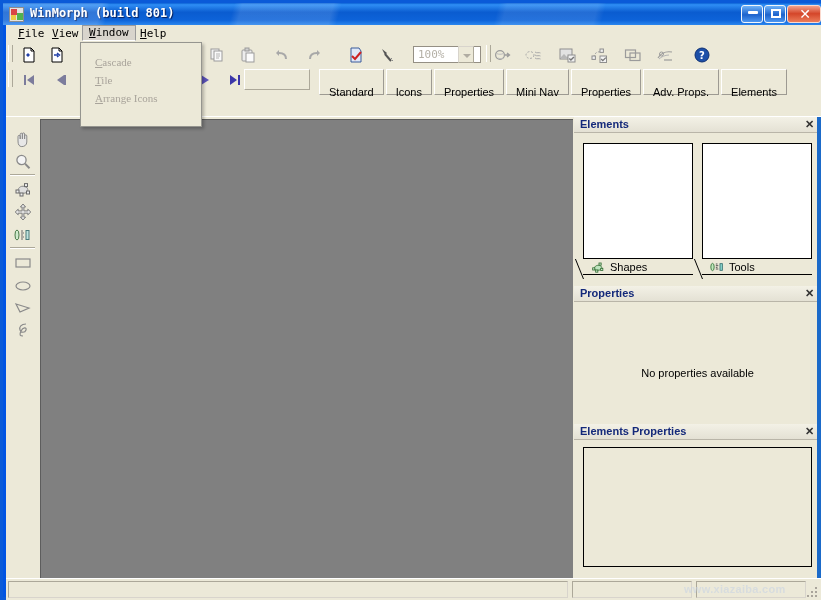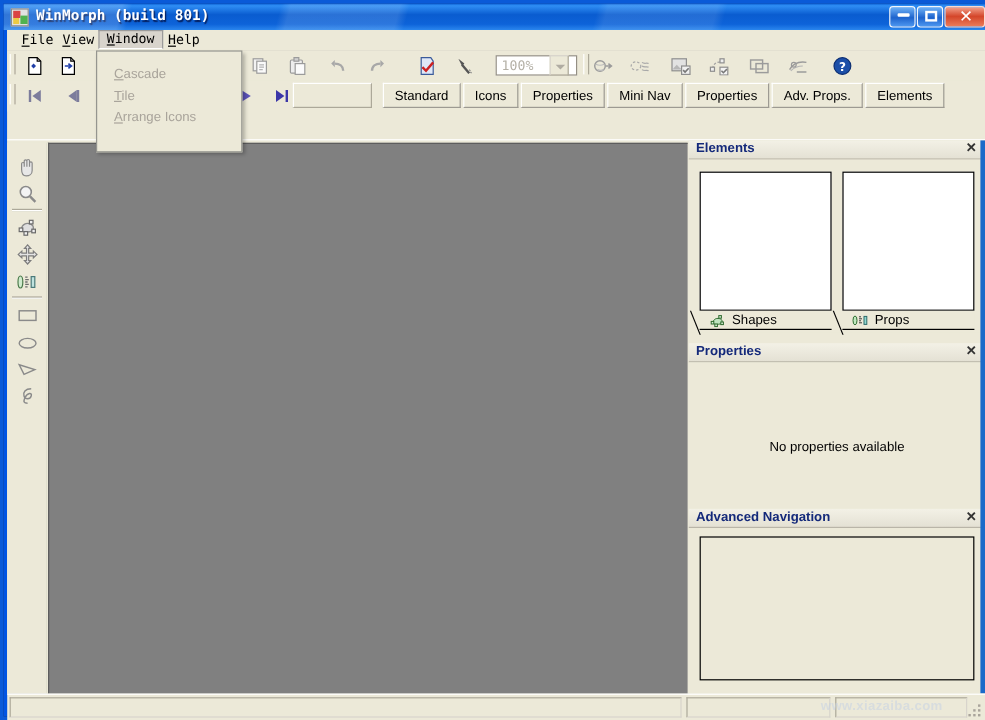"Cascade" .dditem { font-family: Liberation Sans, sans-serif -> Liberation Serif, serif }
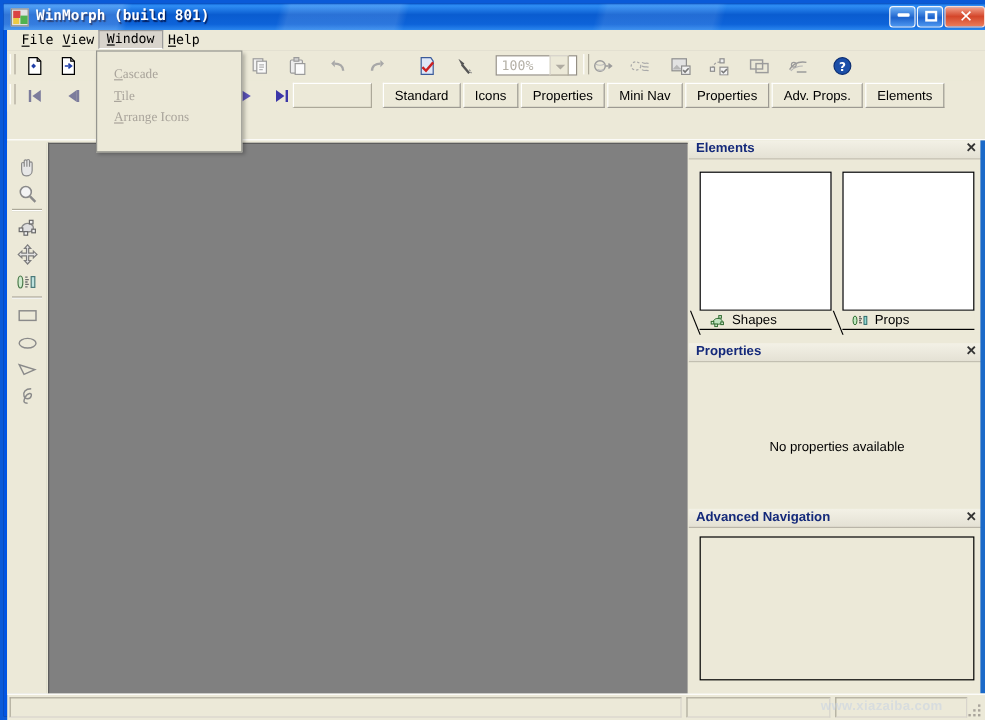"Standard" .tab { padding: 0 9px -> 12px 9px }
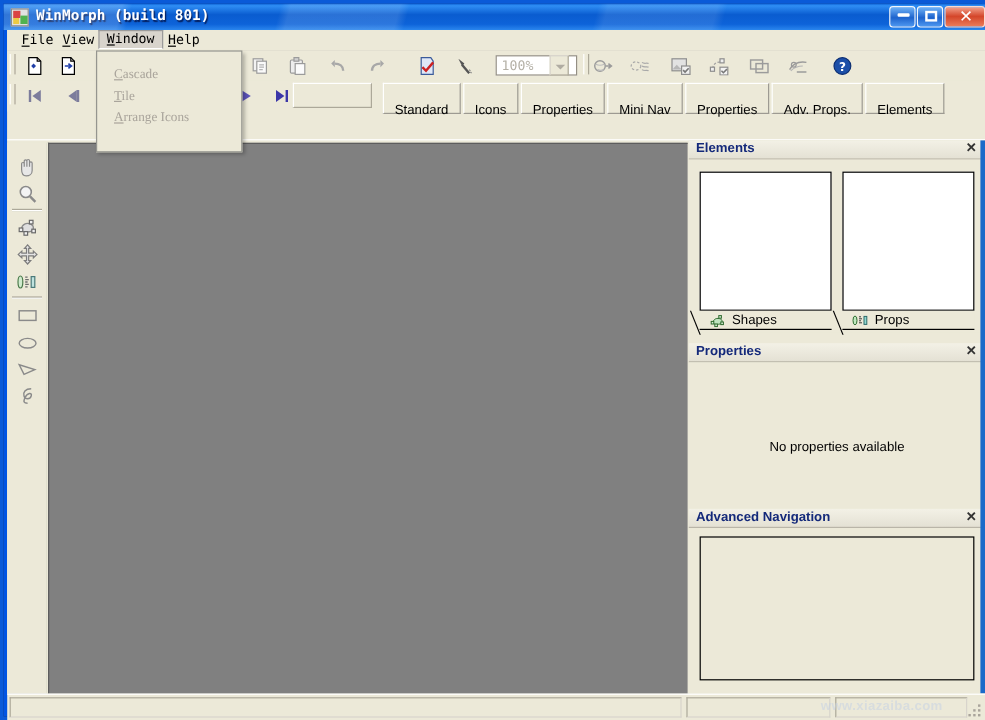"Props" span.lbl { text: Props -> Tools }
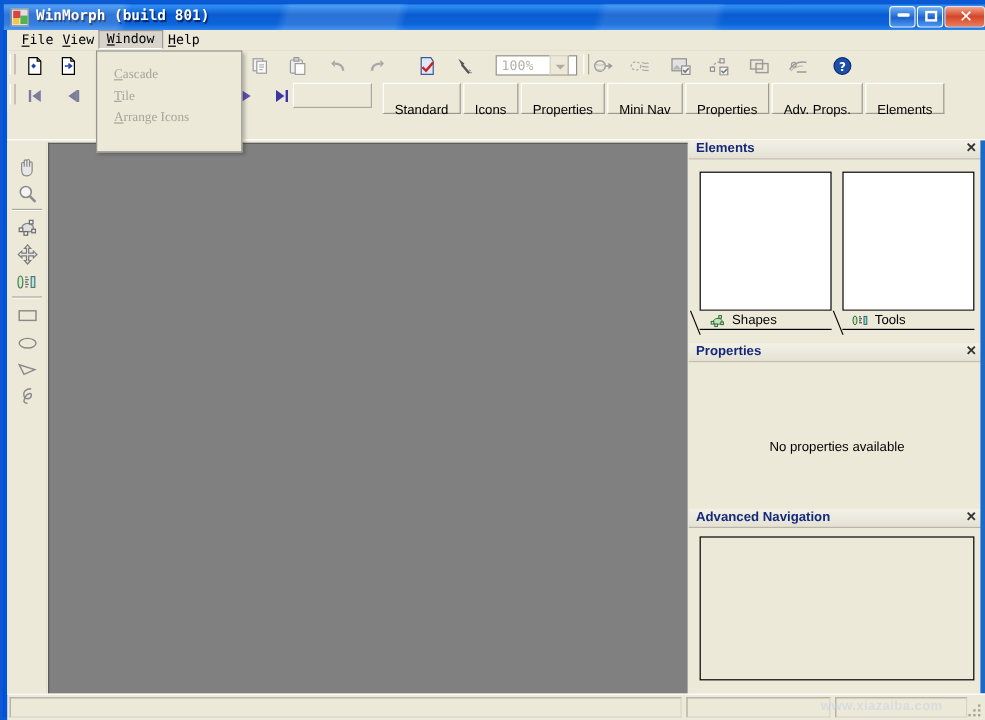"Advanced Navigation" div.ttl { text: Advanced Navigation -> Elements Properties }
